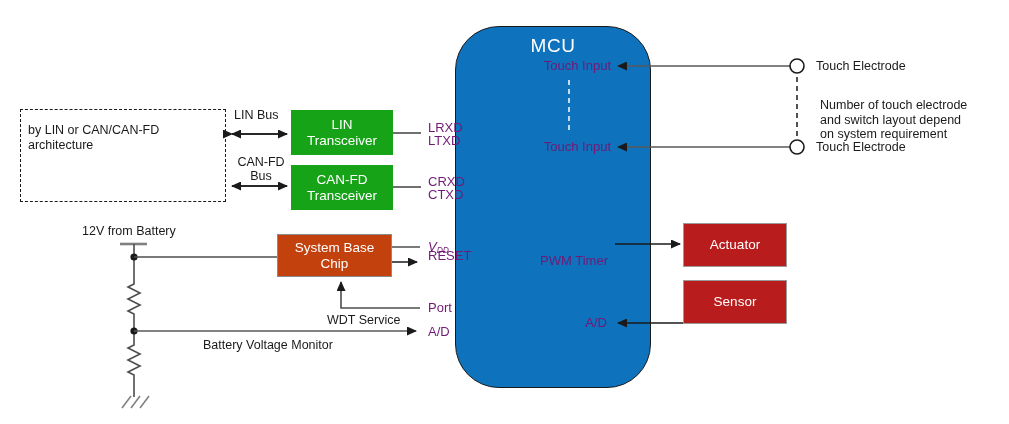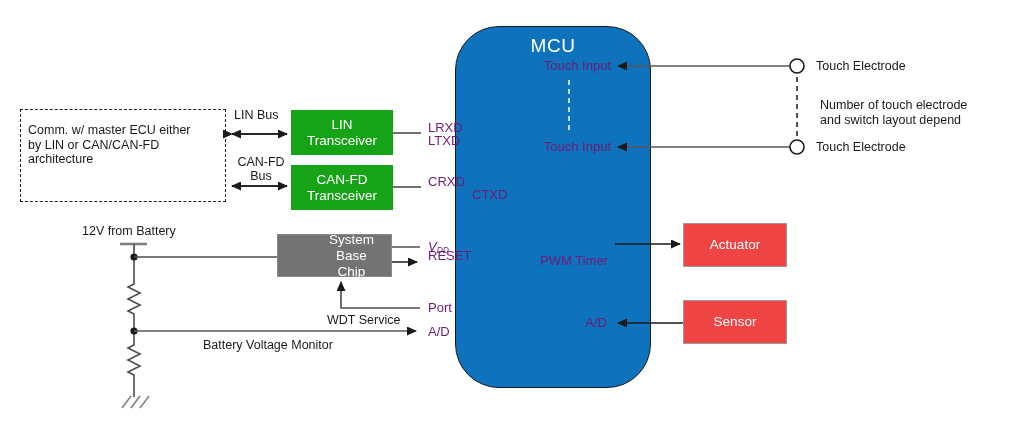"Comm. w/ master ECU either" div { html: <div>Comm. w/ master ECU either</div> -> none }
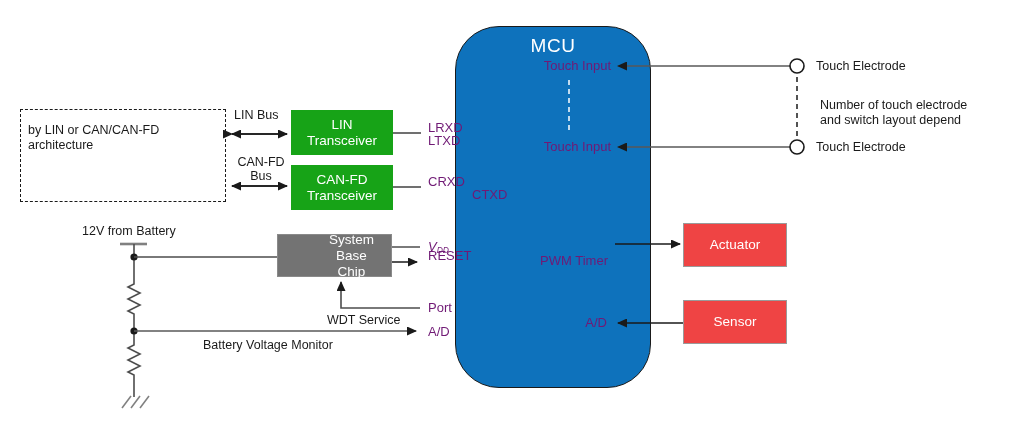"on system requirement" div { html: none -> <div>on system requirement</div> }
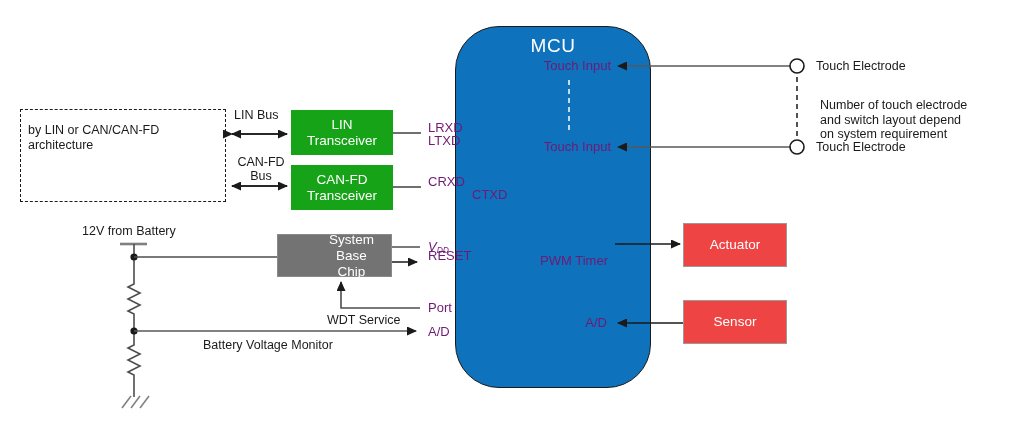"CTXD" div.pin { margin-left: 44px -> none }
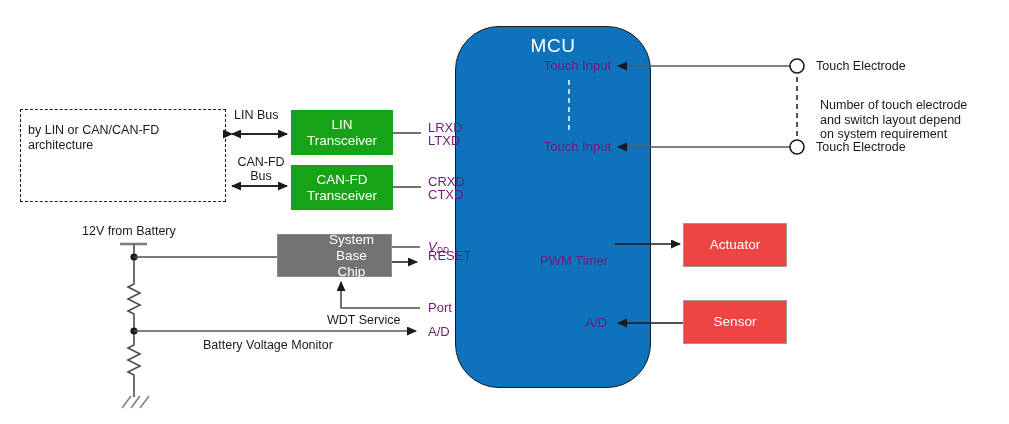"System Base" .sbc-box { background: #737373 -> #c2410c; padding-left: 34px -> none }
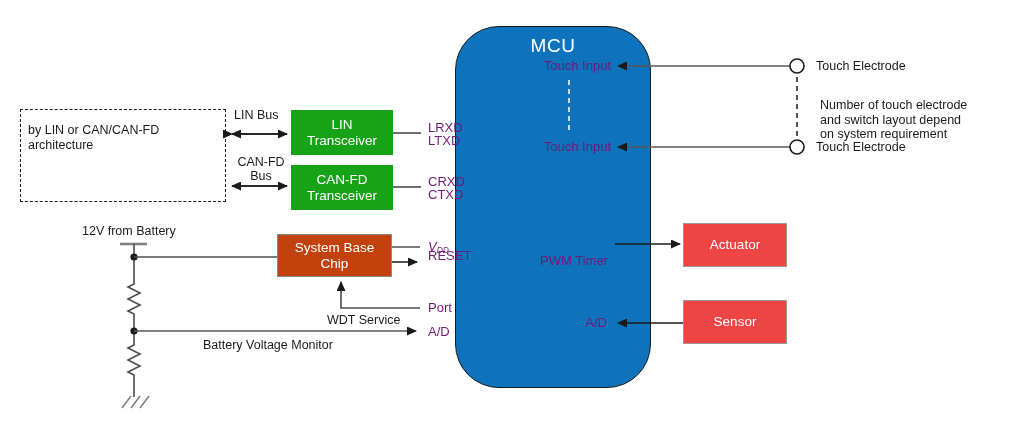"Actuator" .dev-box { background: #ef4444 -> #b91c1c }
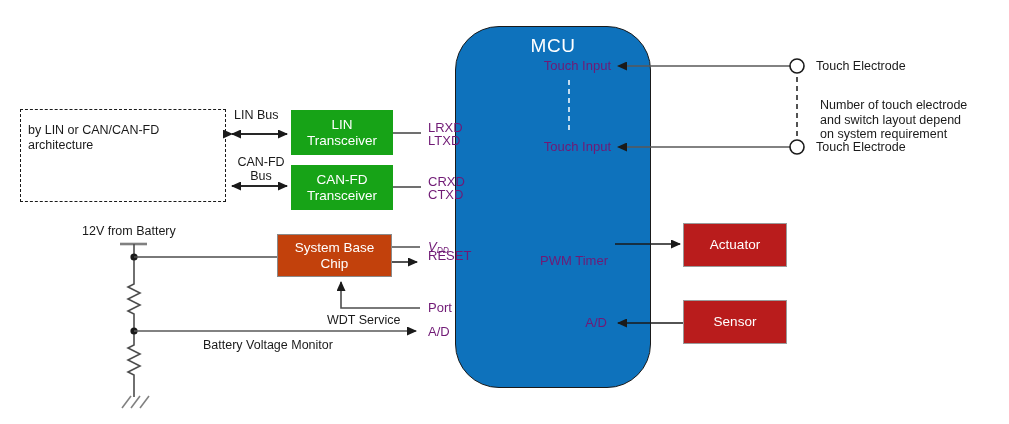"Sensor" .sen-box { top: 300px -> 280px }
